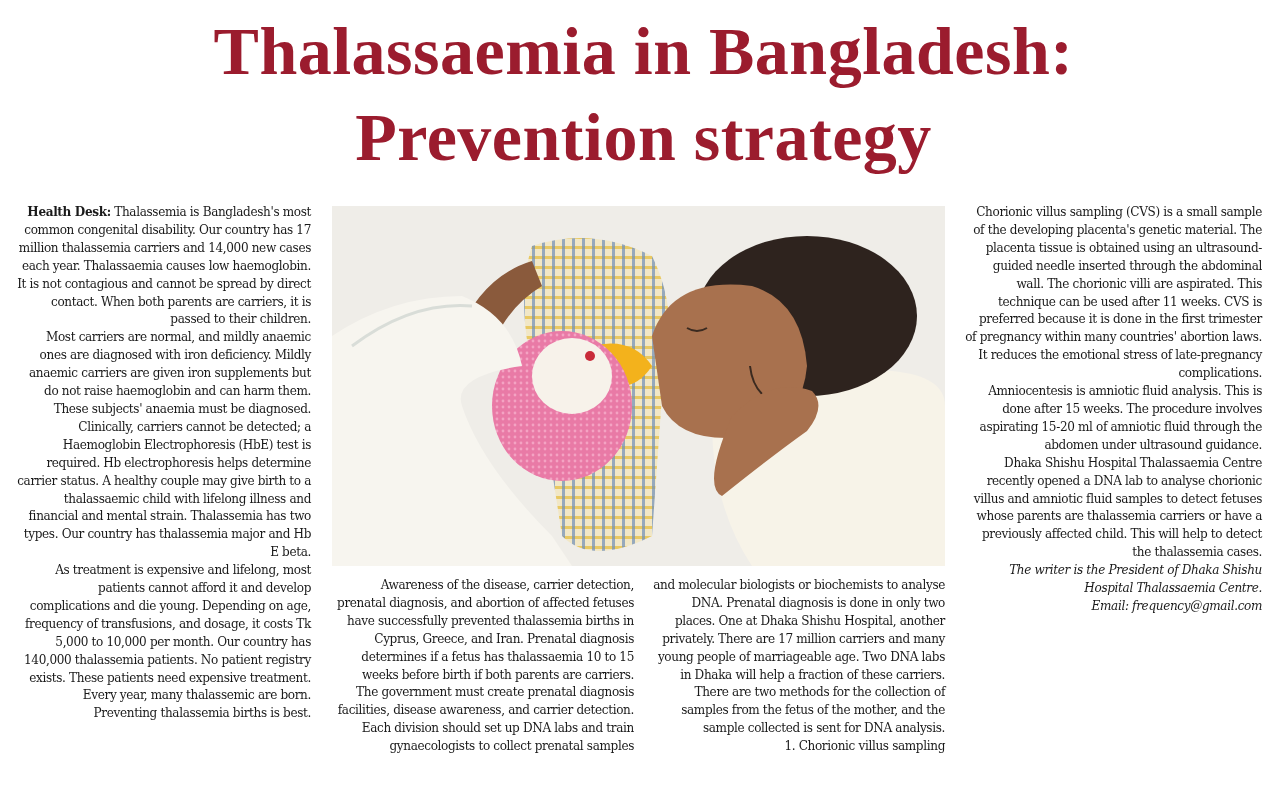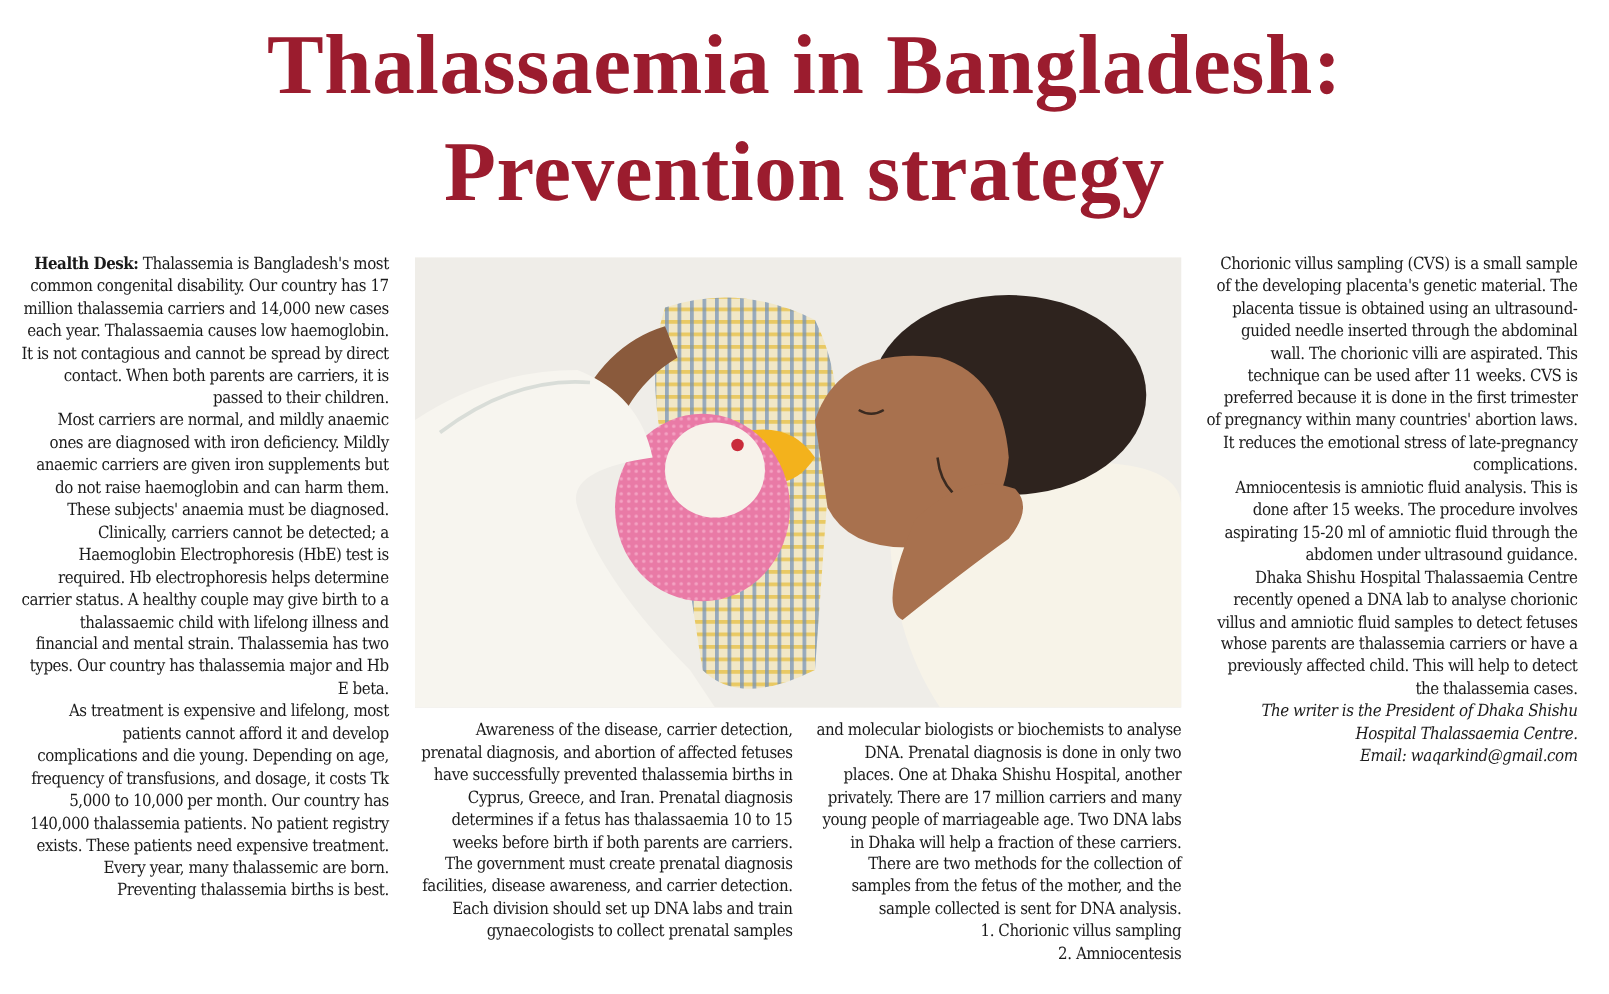"Email: waqarkind@gmail.com" p.italic { text: waqarkind@gmail.com -> frequency@gmail.com }
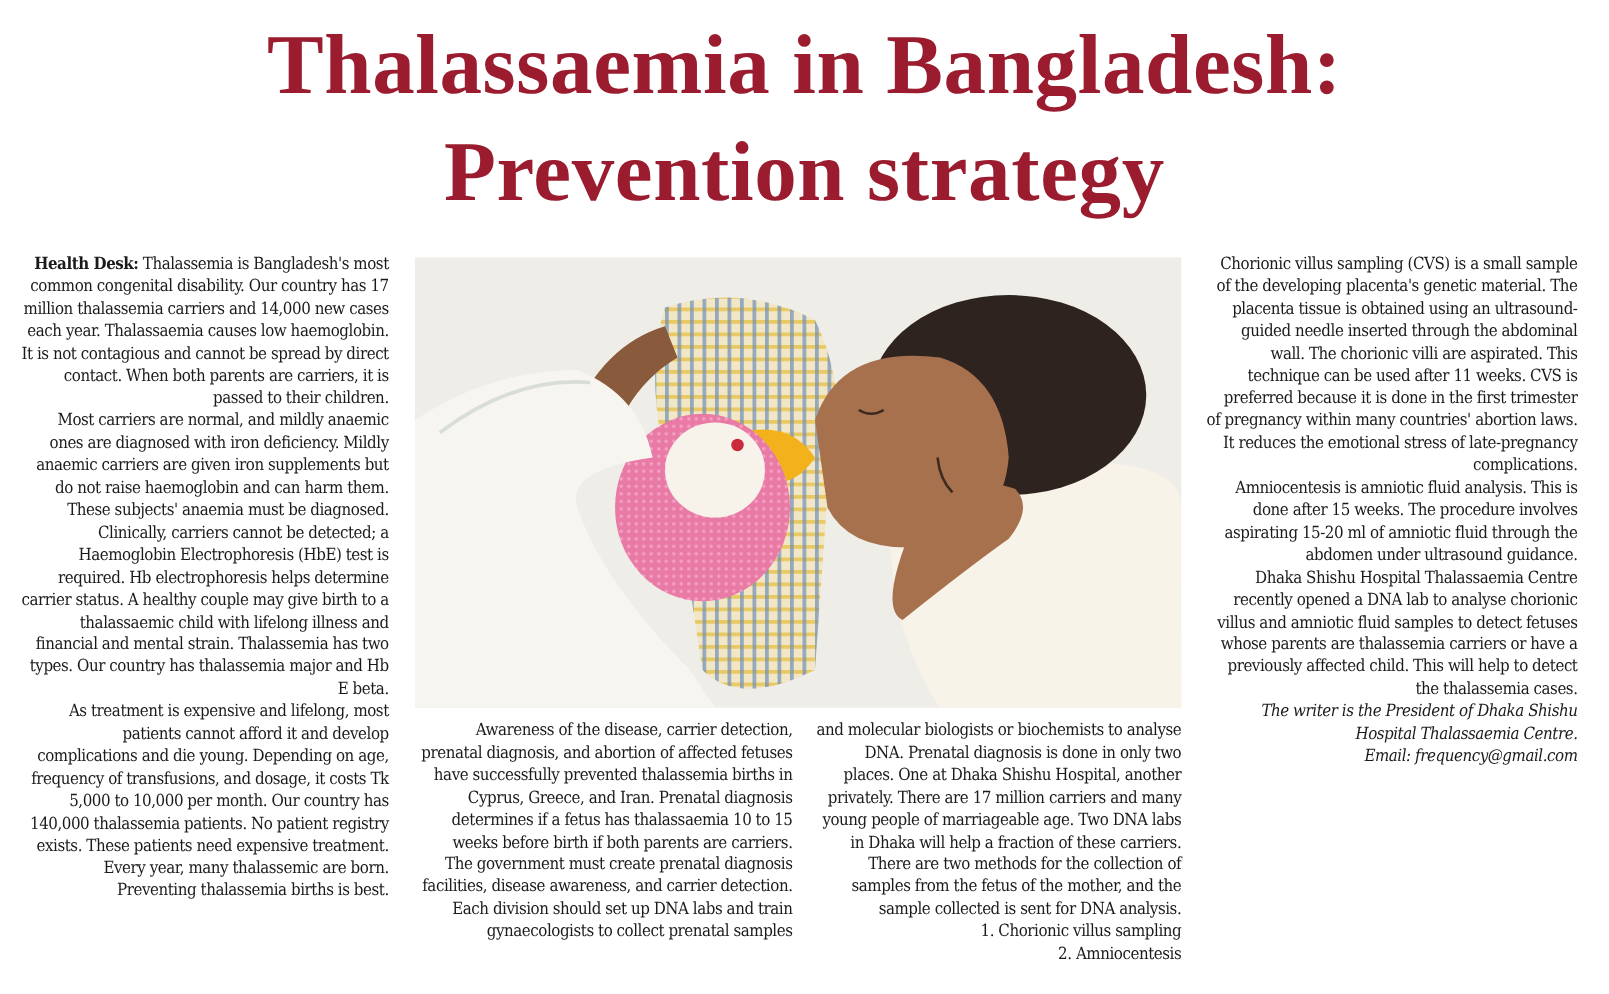"2. Amniocentesis" p.list-item { html: <p>2. Amniocentesis</p> -> none }
